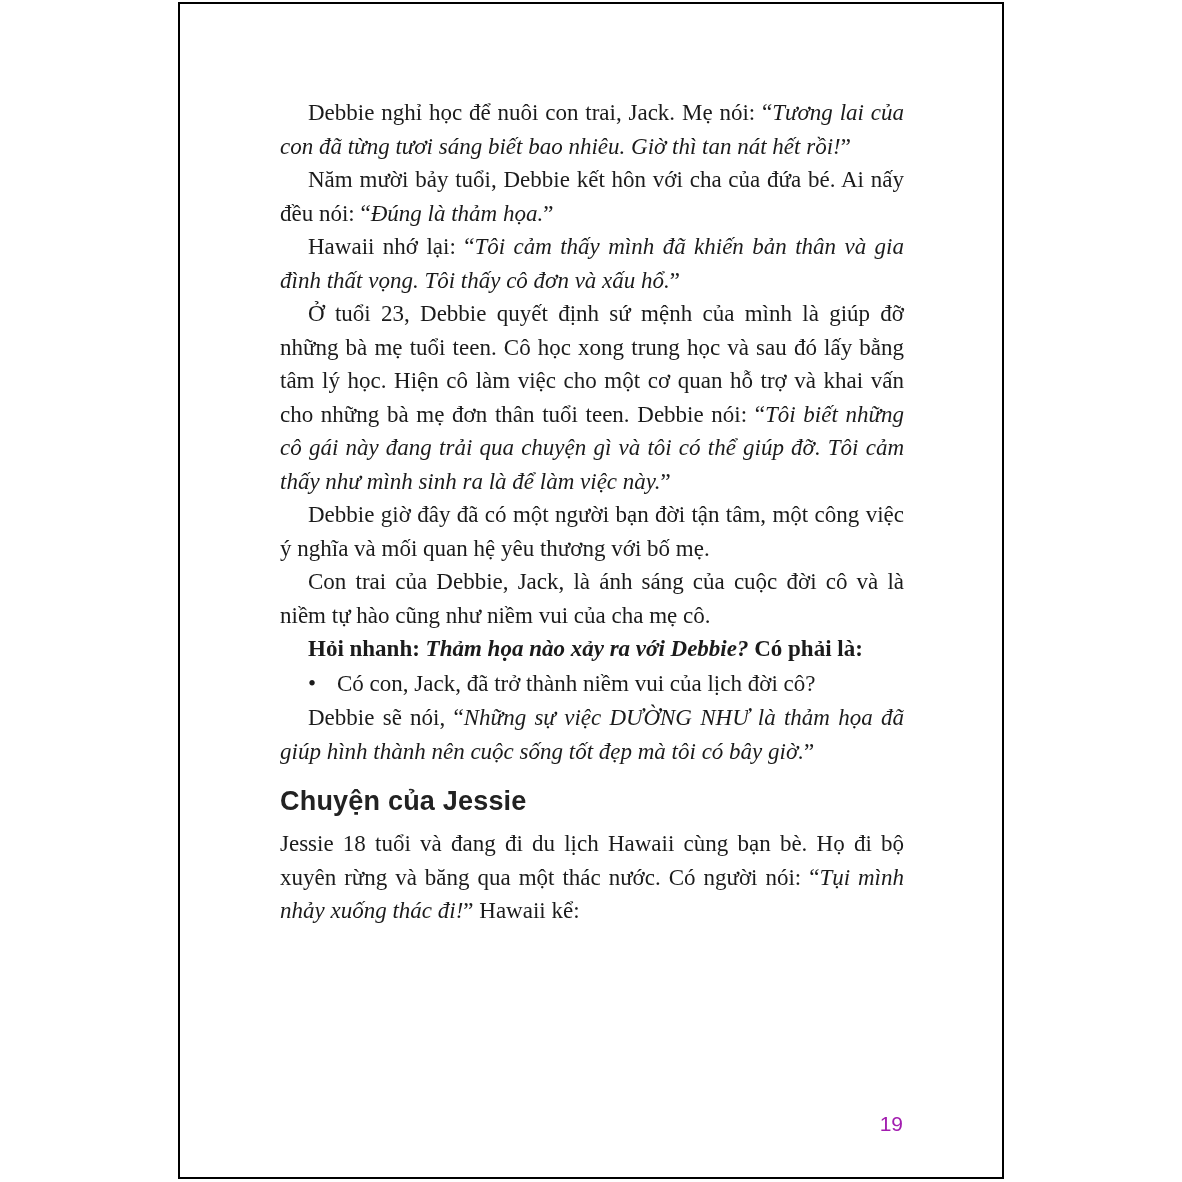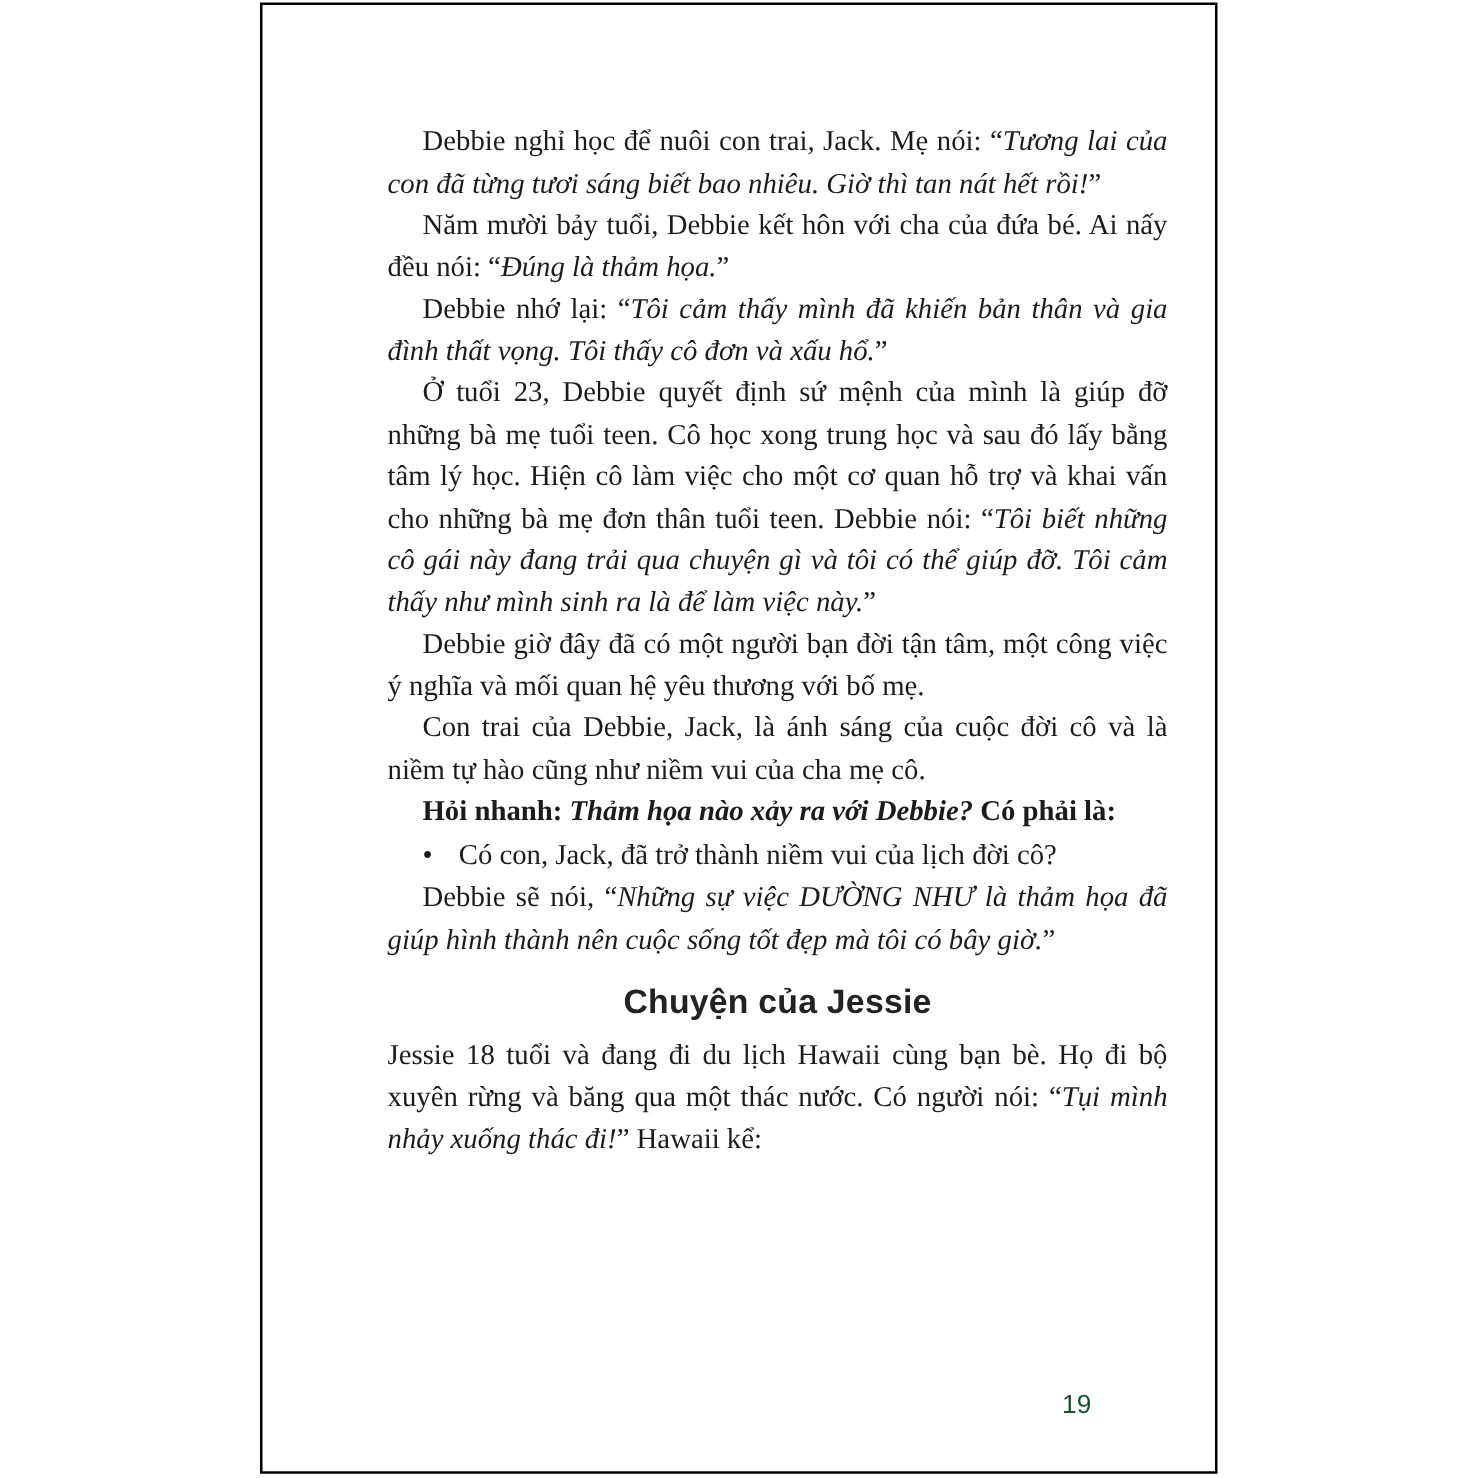"Debbie nghỉ học để nuôi" .book-page { width: 766px -> 826px }
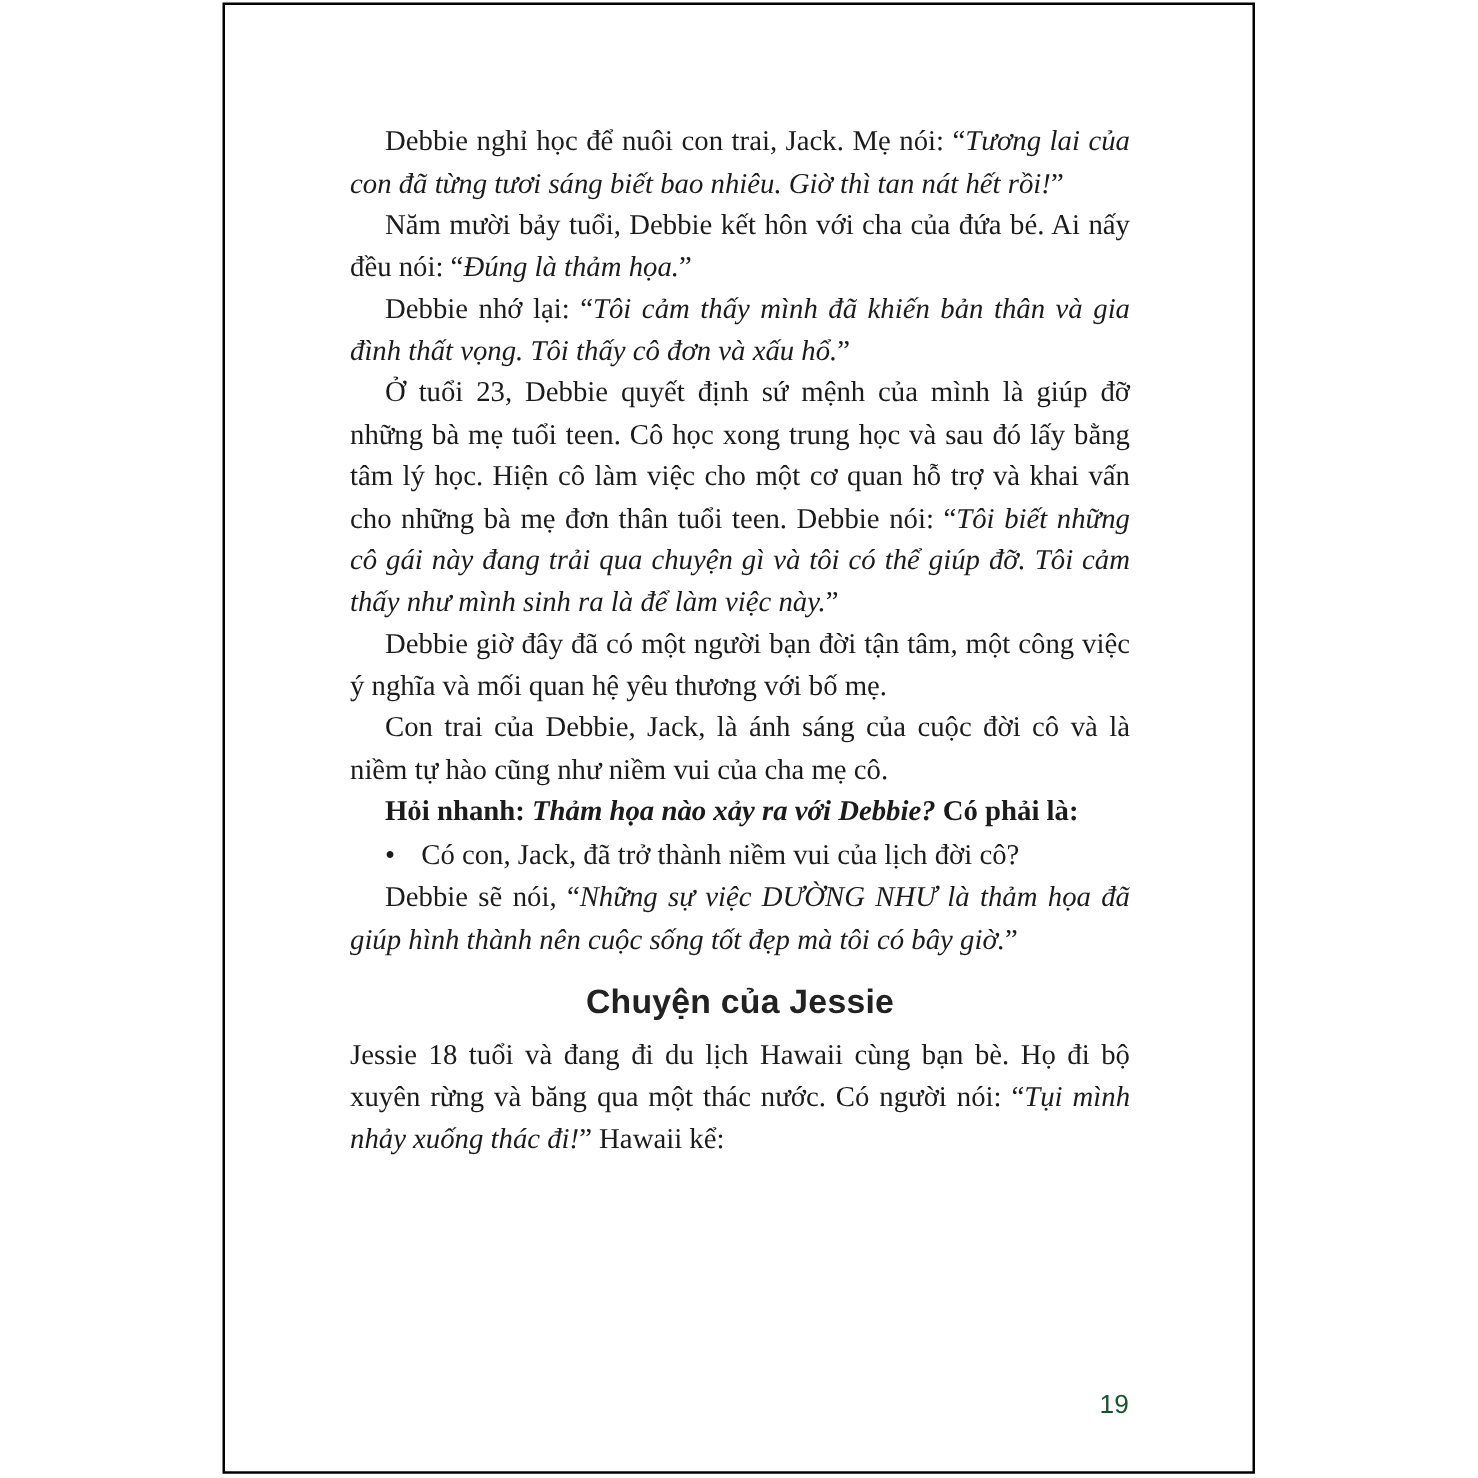"Debbie nhớ lại: “" span { text: Debbie -> Hawaii }
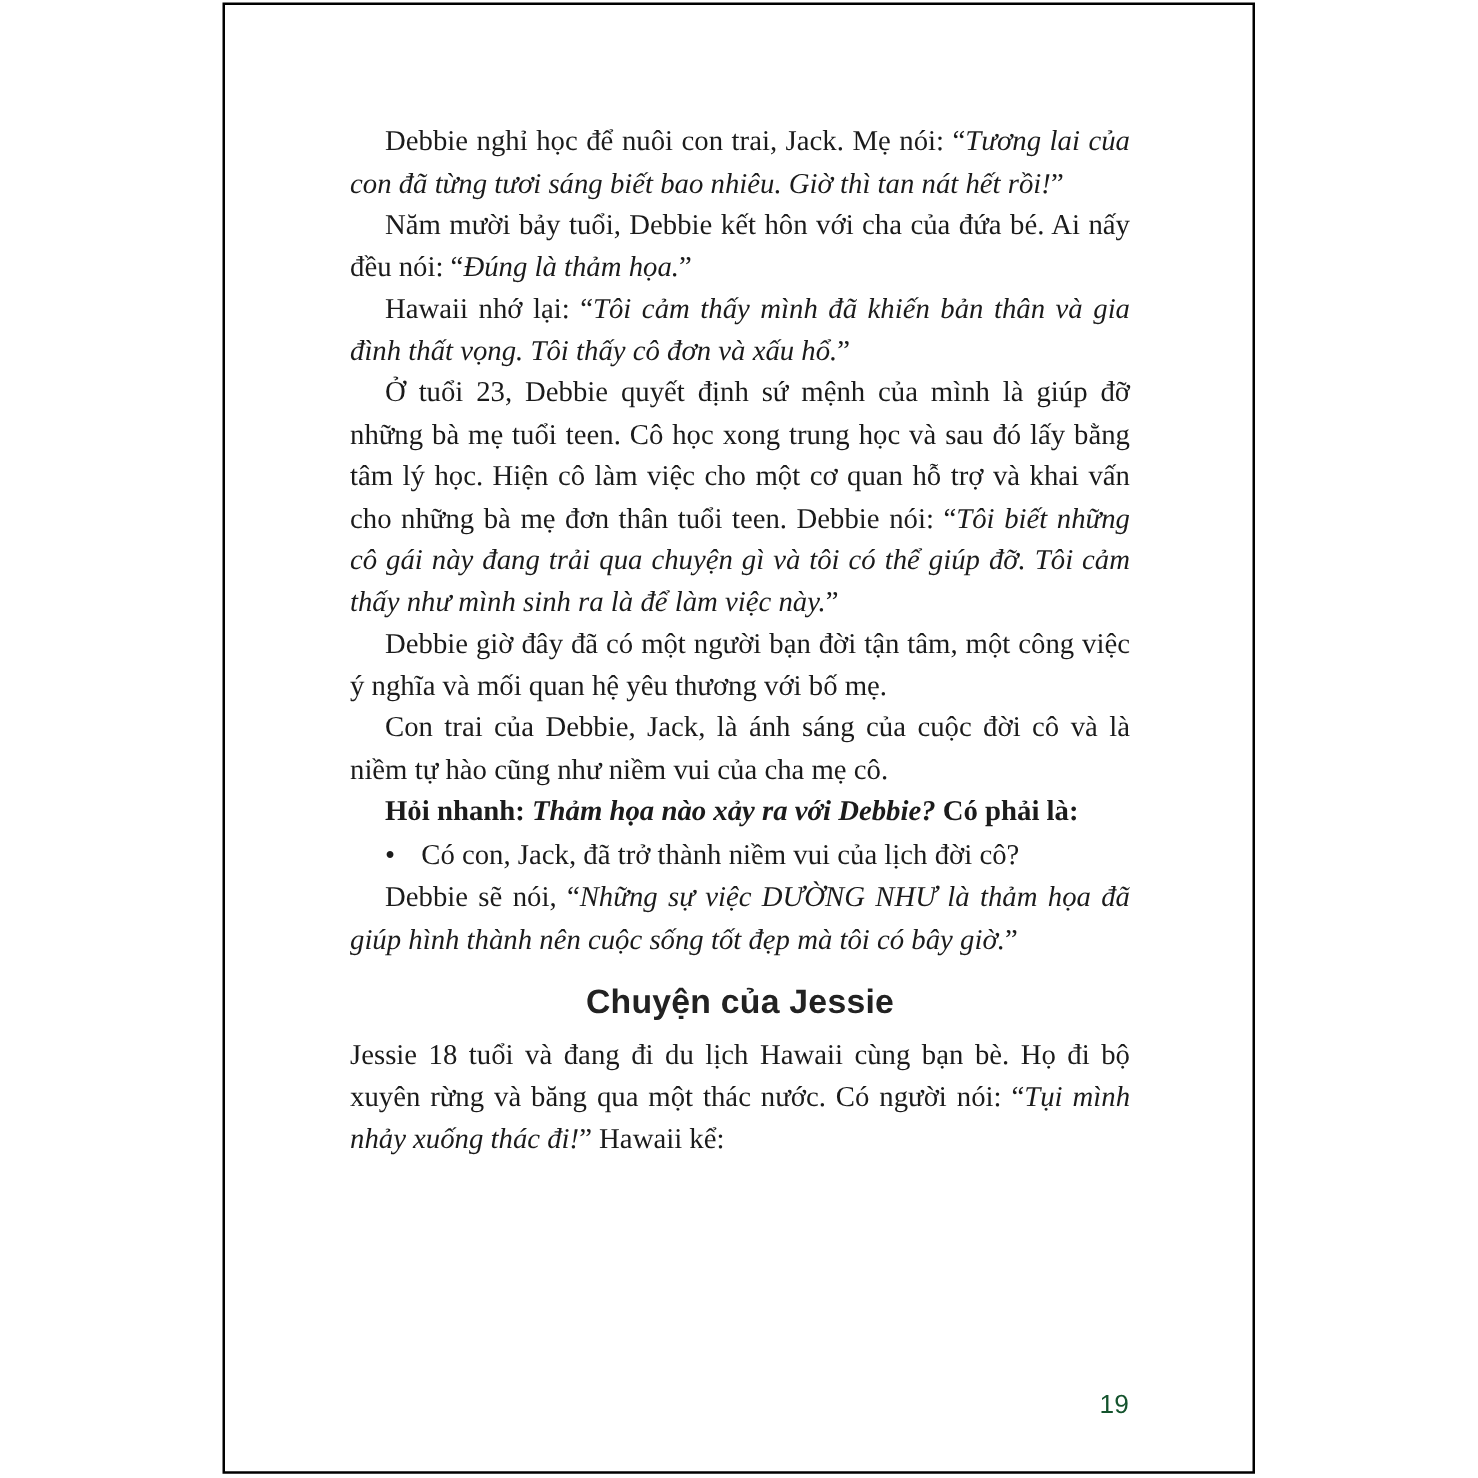"Chuyện của Jessie" .section-heading { text-align: center -> left }
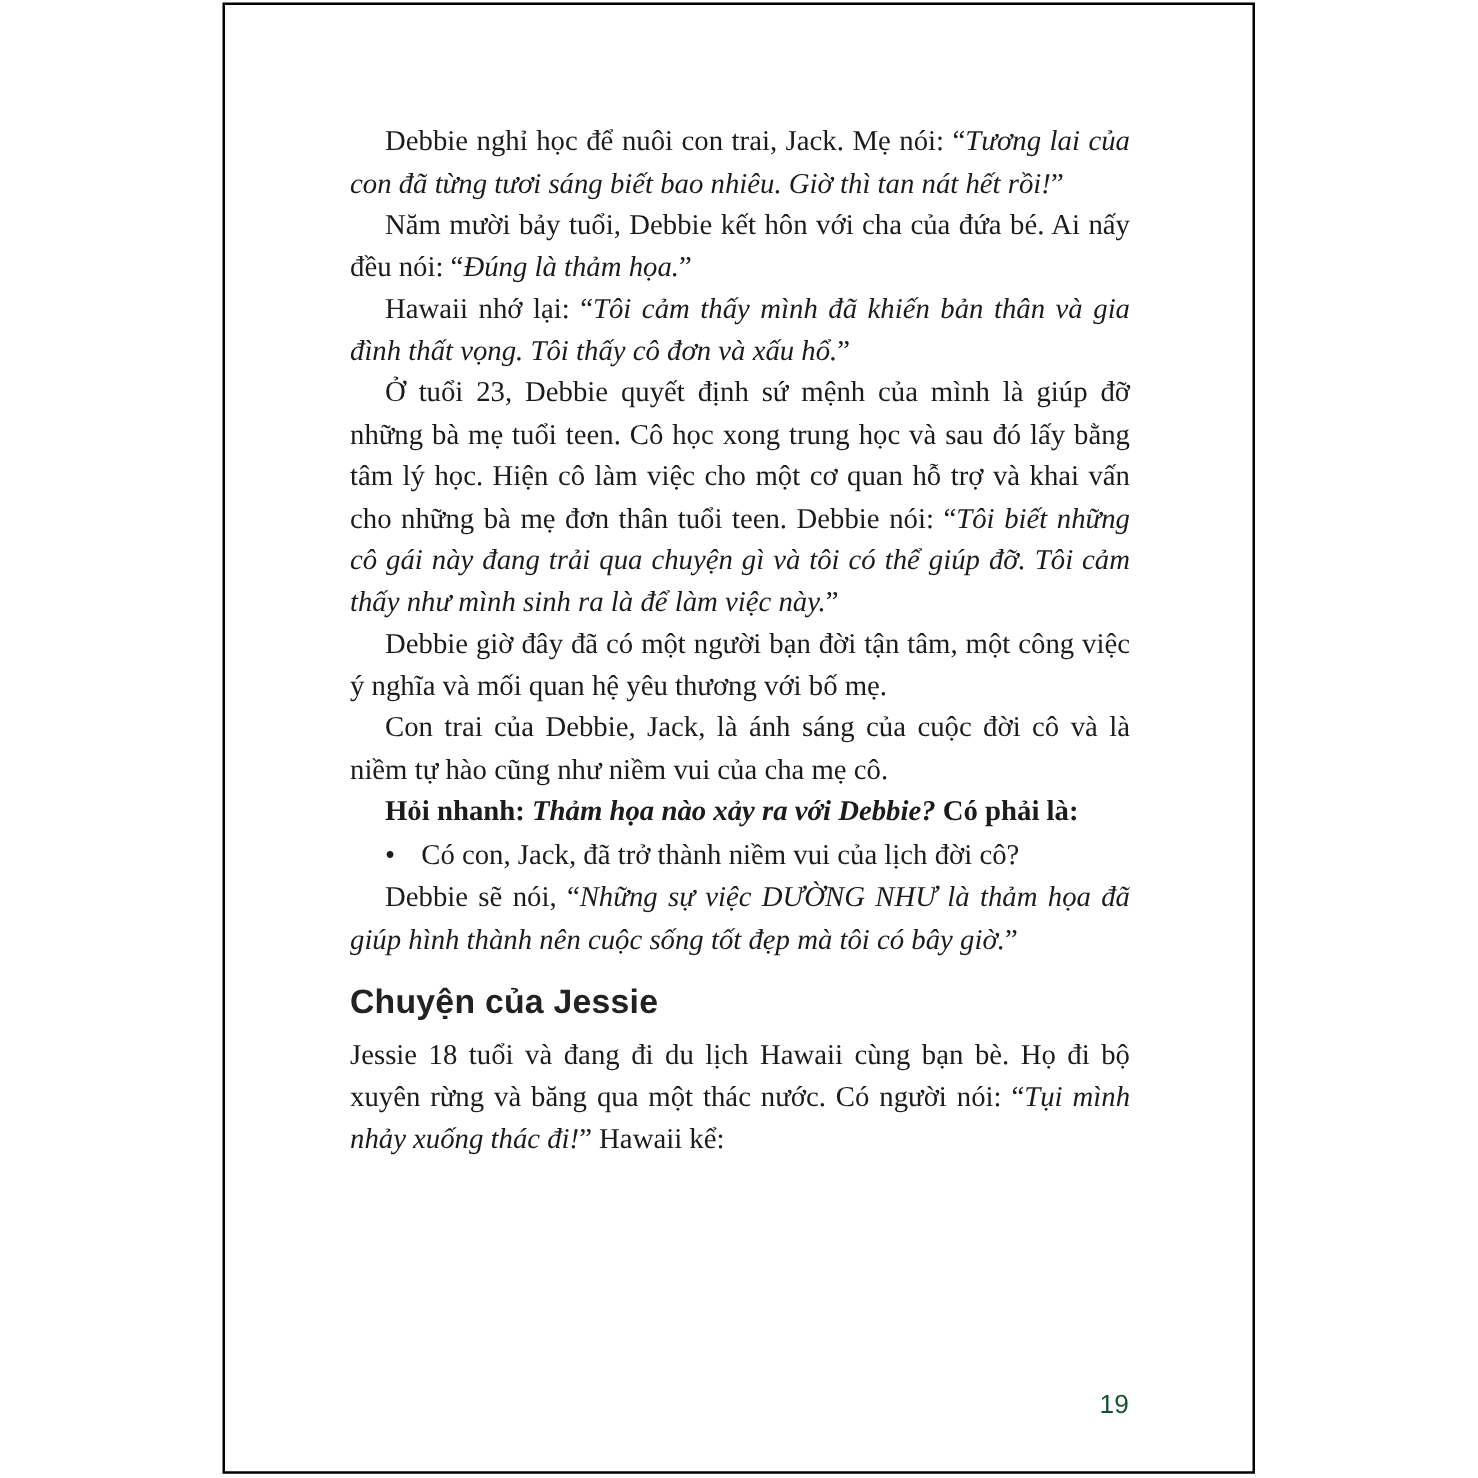"19" .page-number { color: #14532d -> #a21caf }
